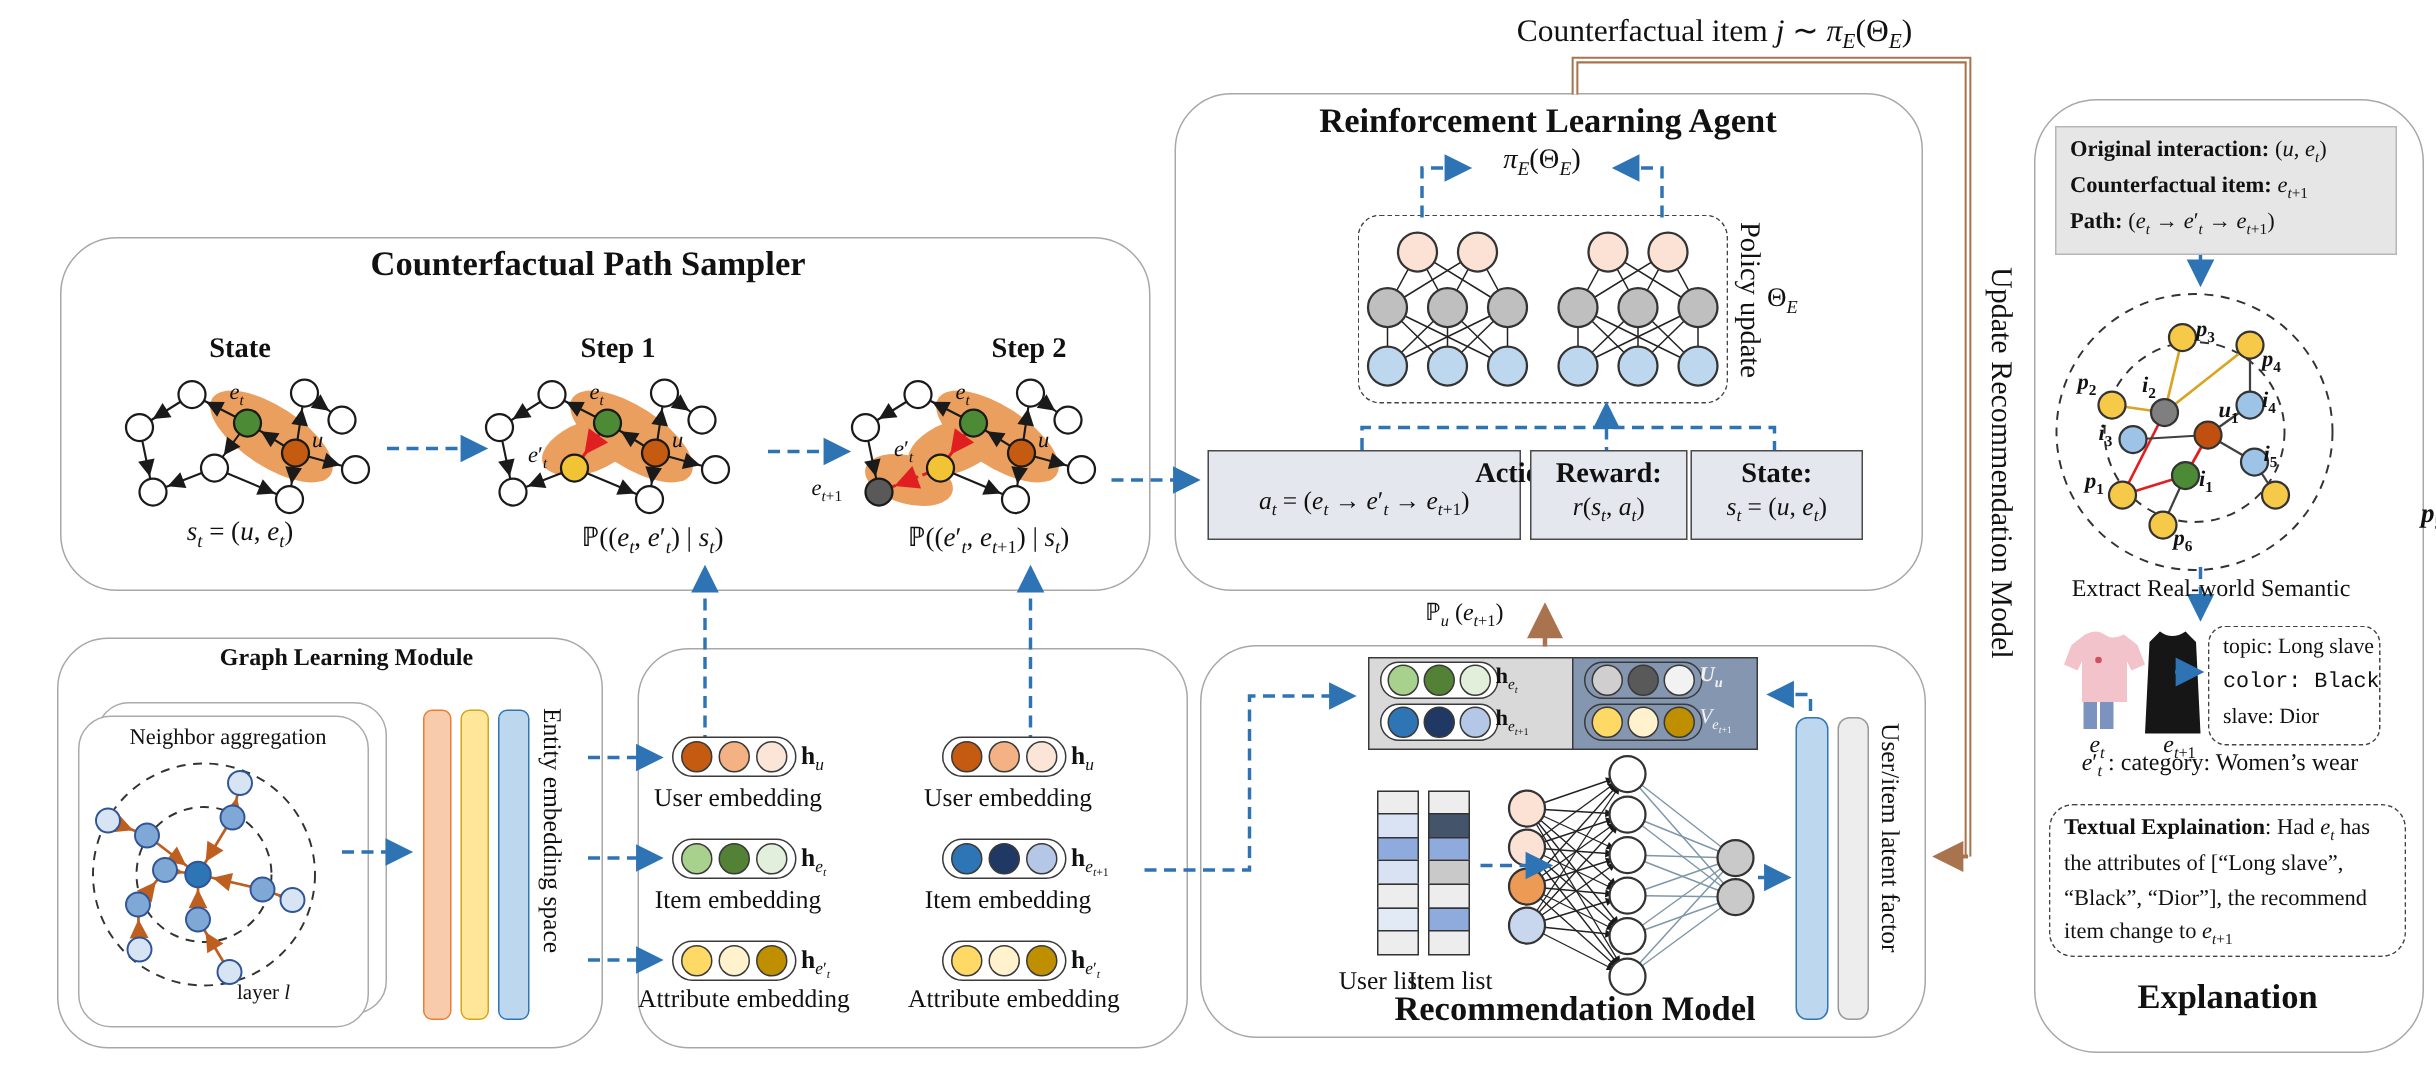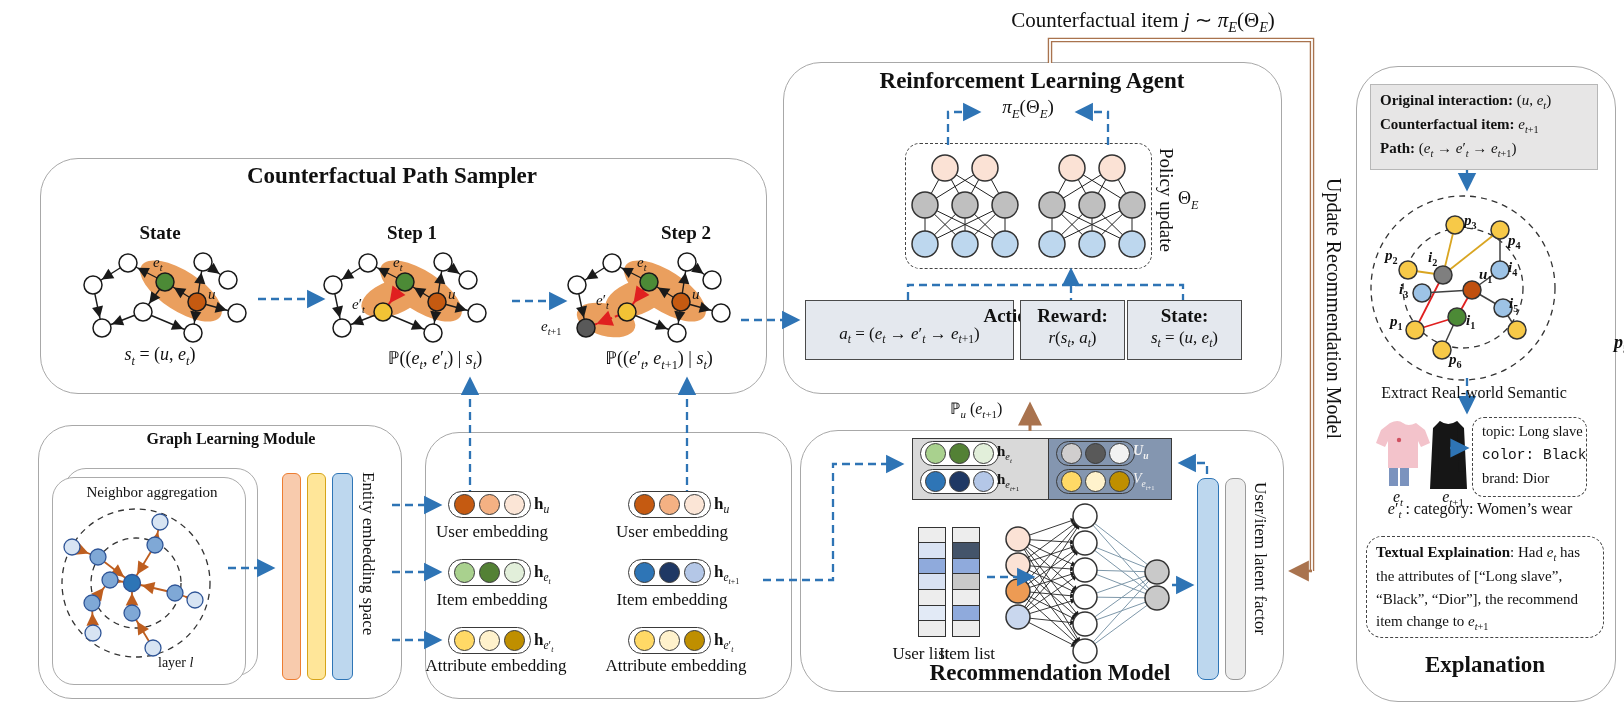"brand: Dior" div.t { text: brand -> slave }
